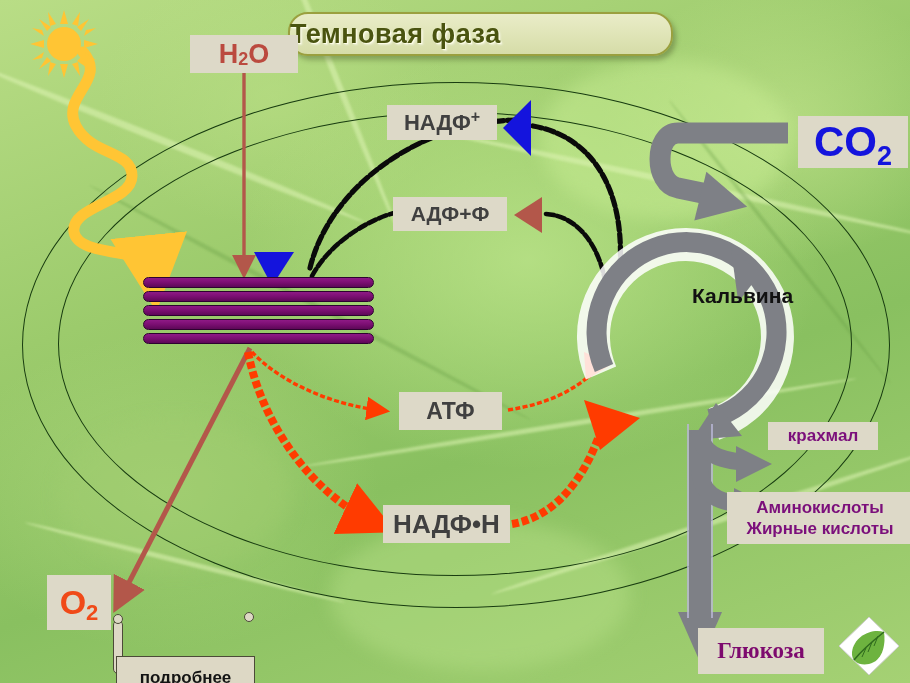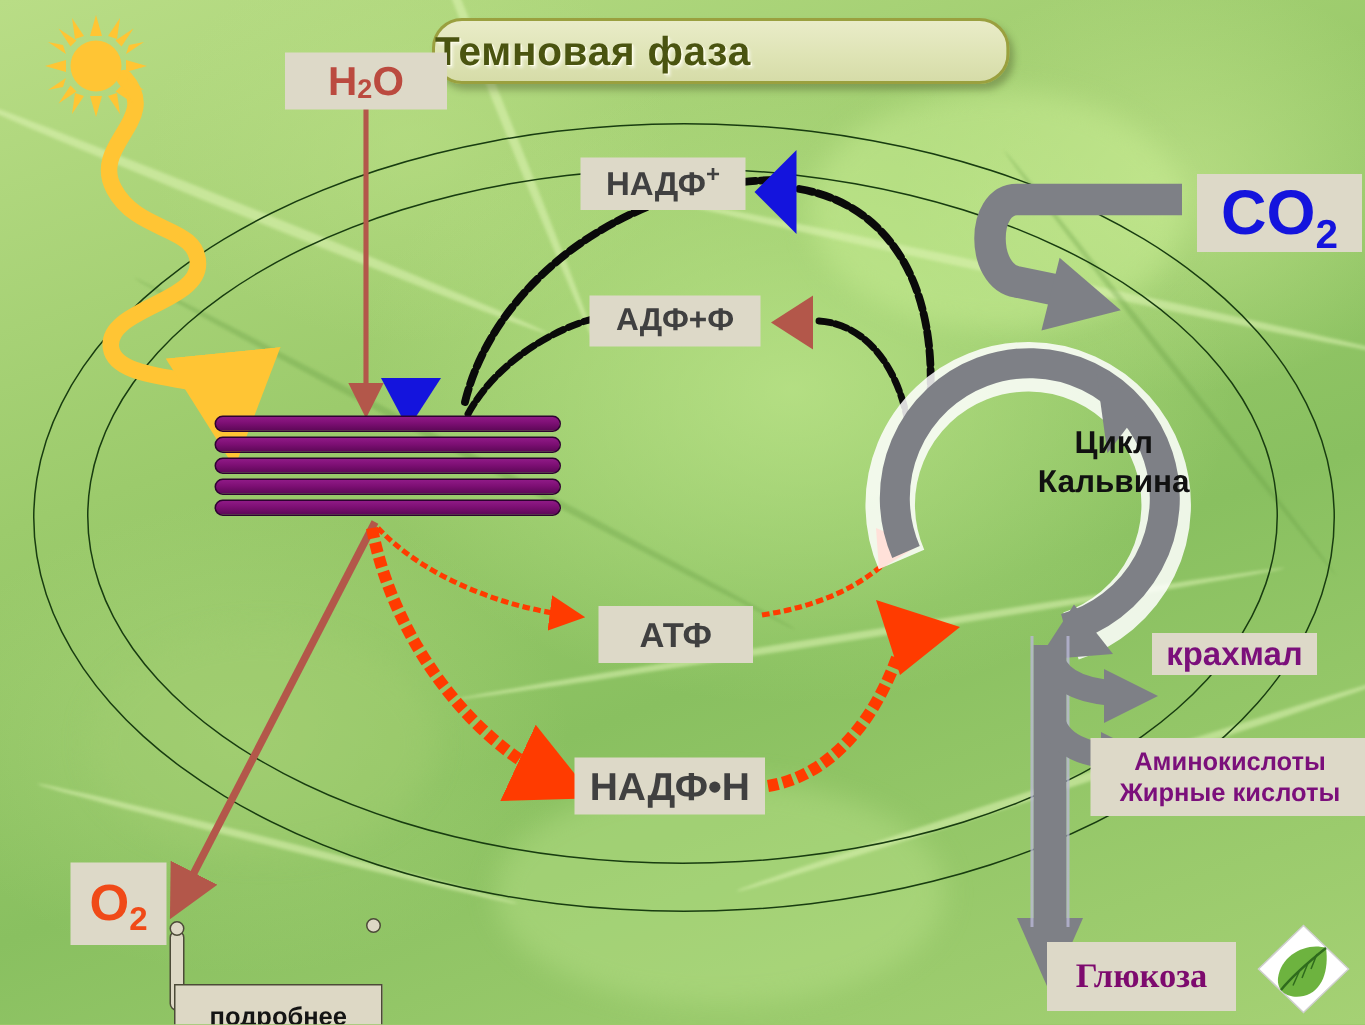"Цикл" div { html: <div>Цикл</div> -> none }
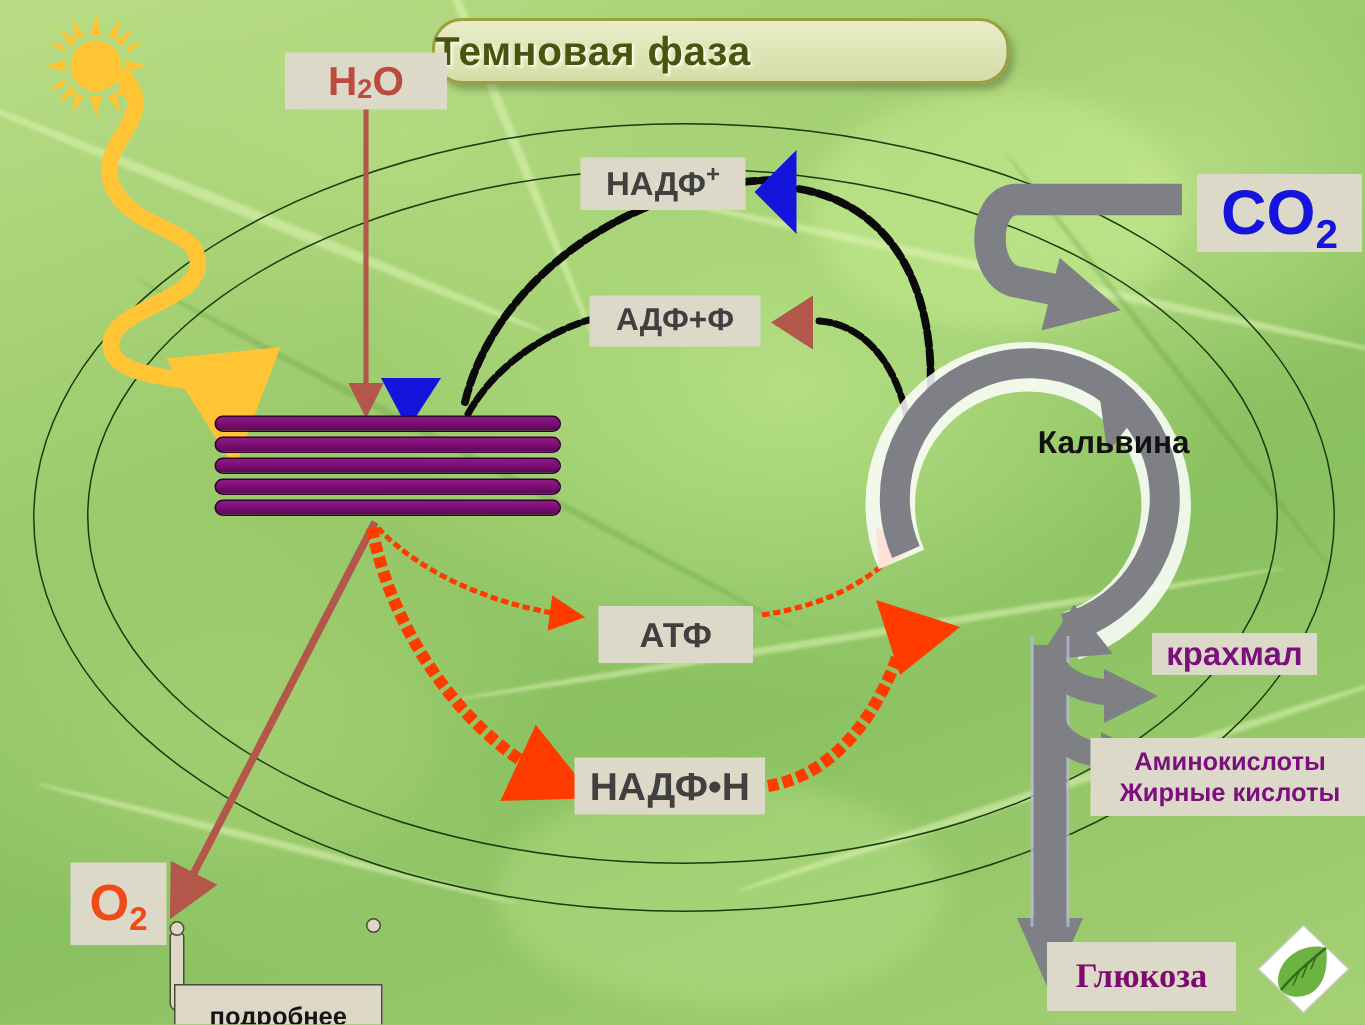"АТФ" div.lbl { margin-top: 12px -> none }
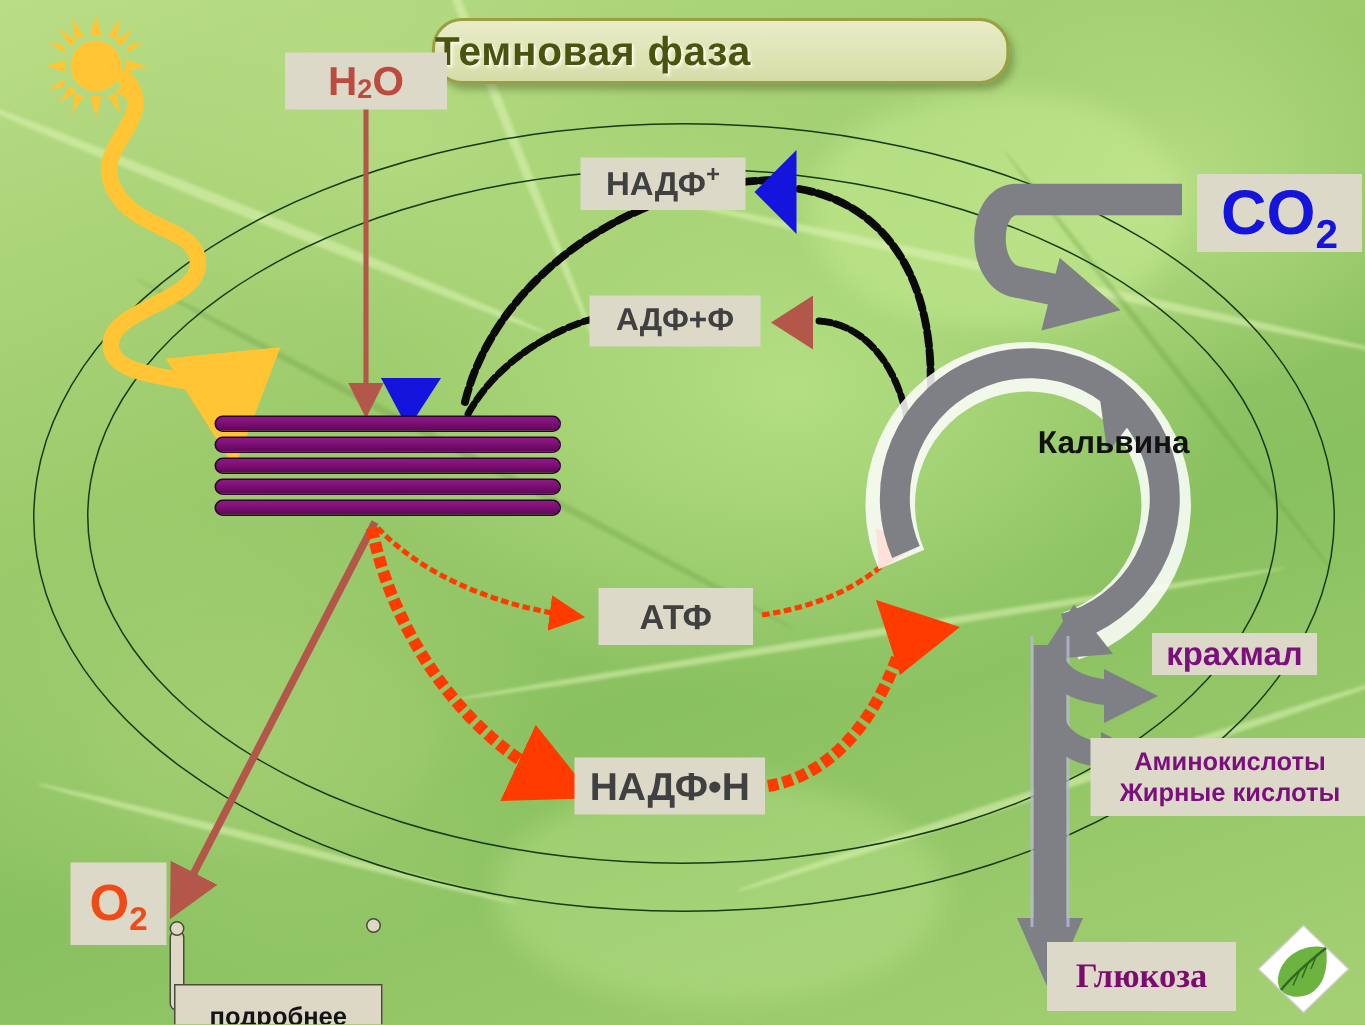"крахмал" div.lbl { font-size: 22px -> 17px }
